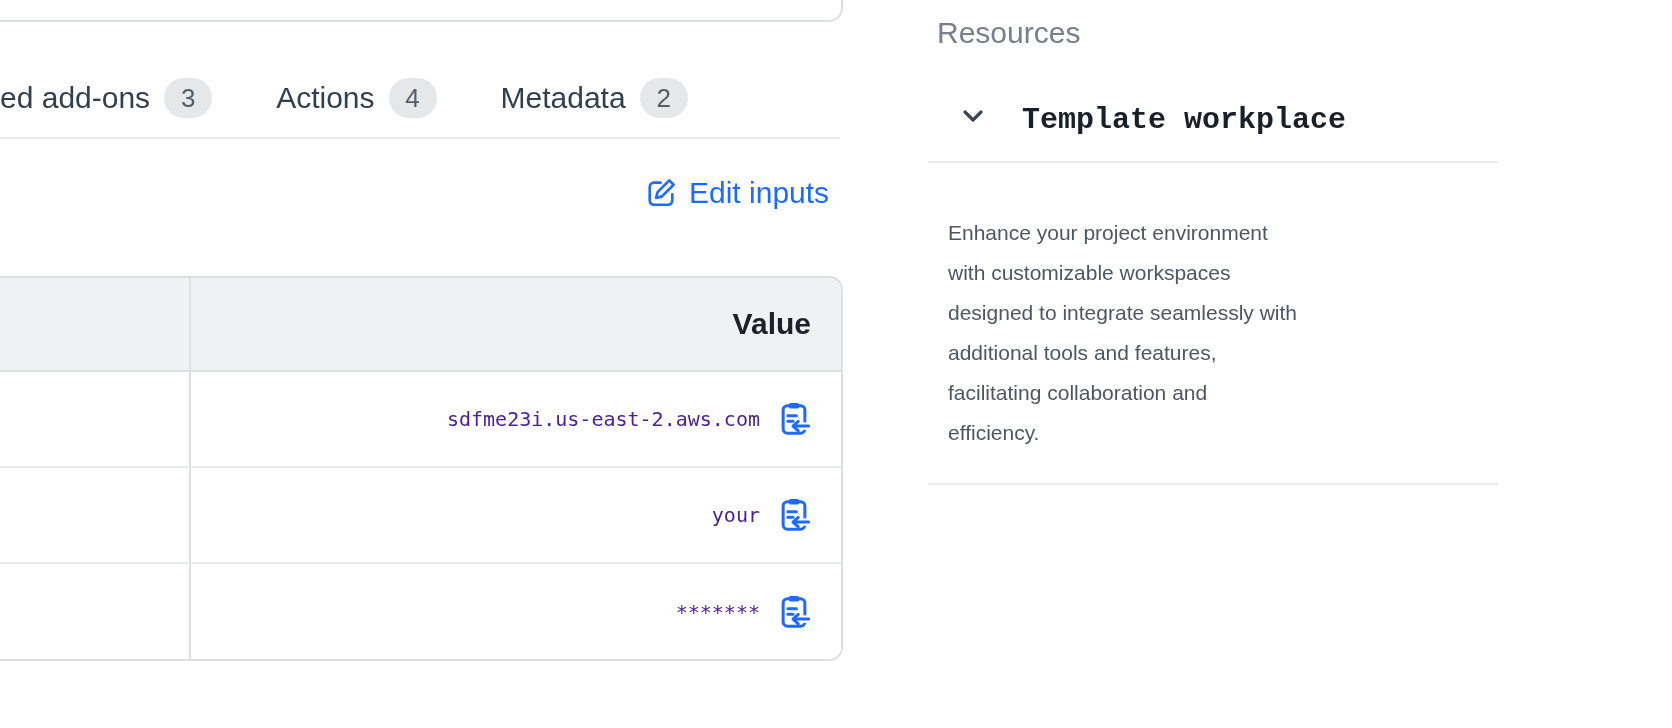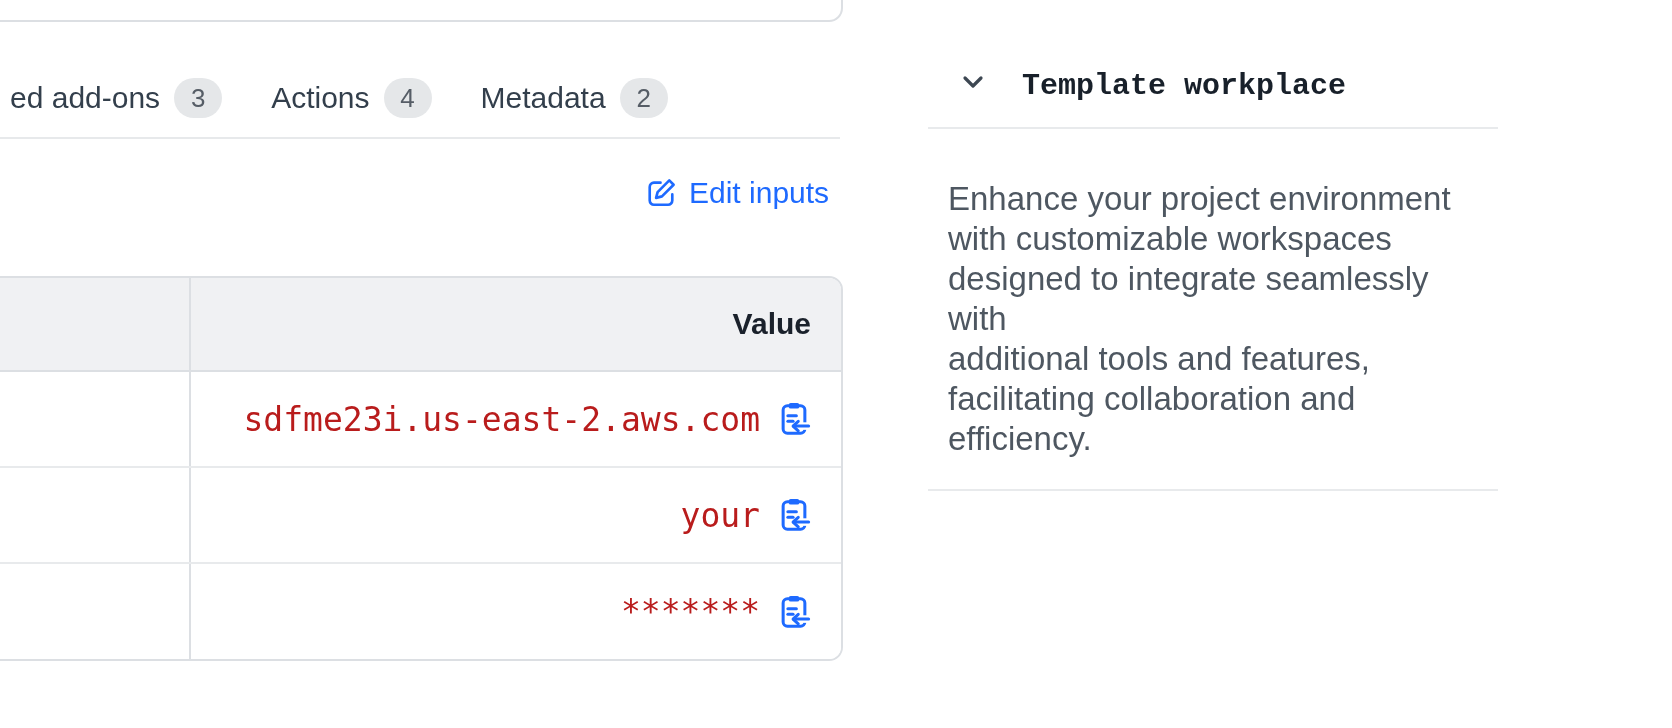"Resources" div.resources-title { html: none -> <div>Resources</div> }
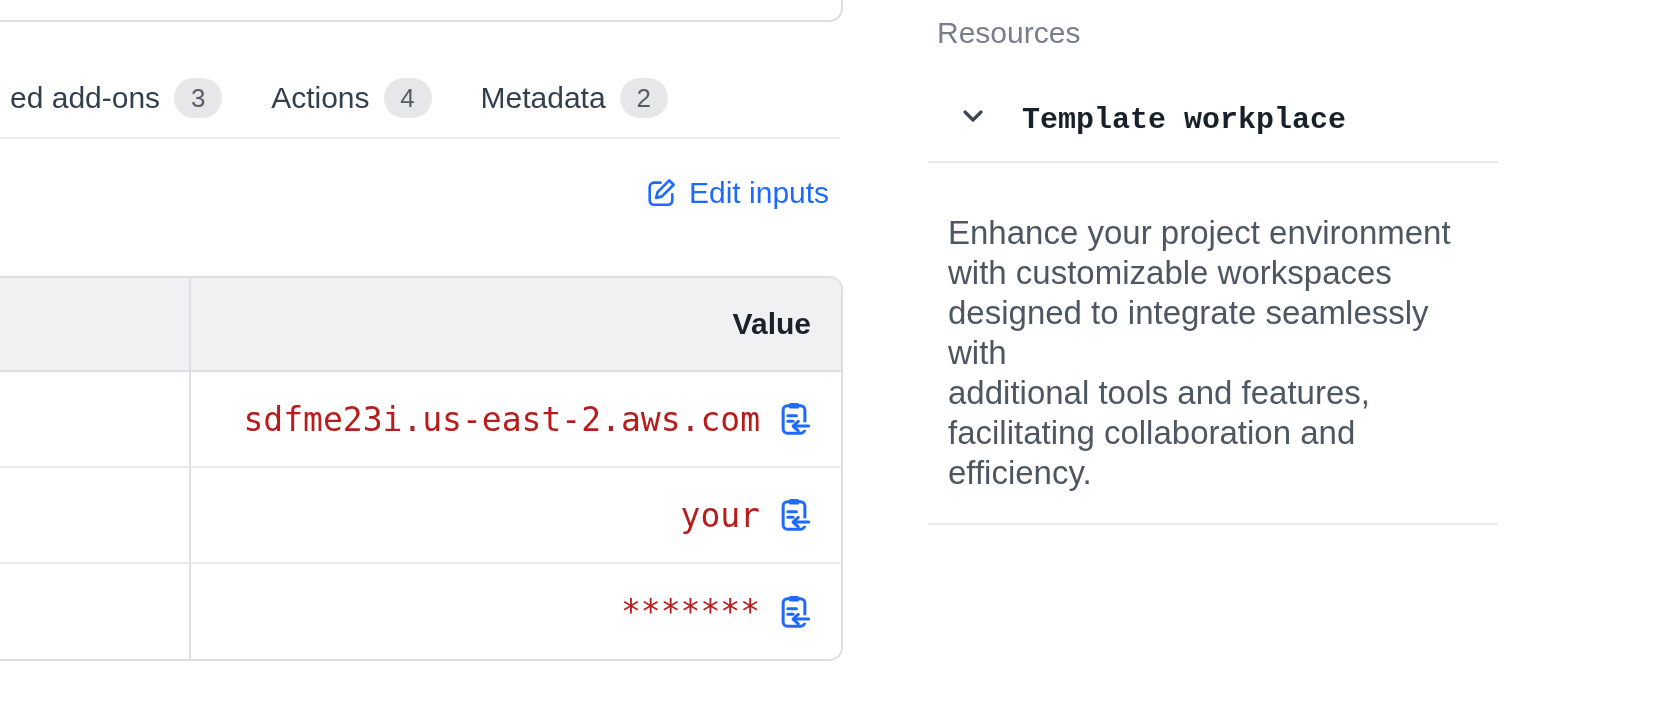"ed add-ons" .tabbar { gap: 49px -> 64px; padding-left: 10px -> none }
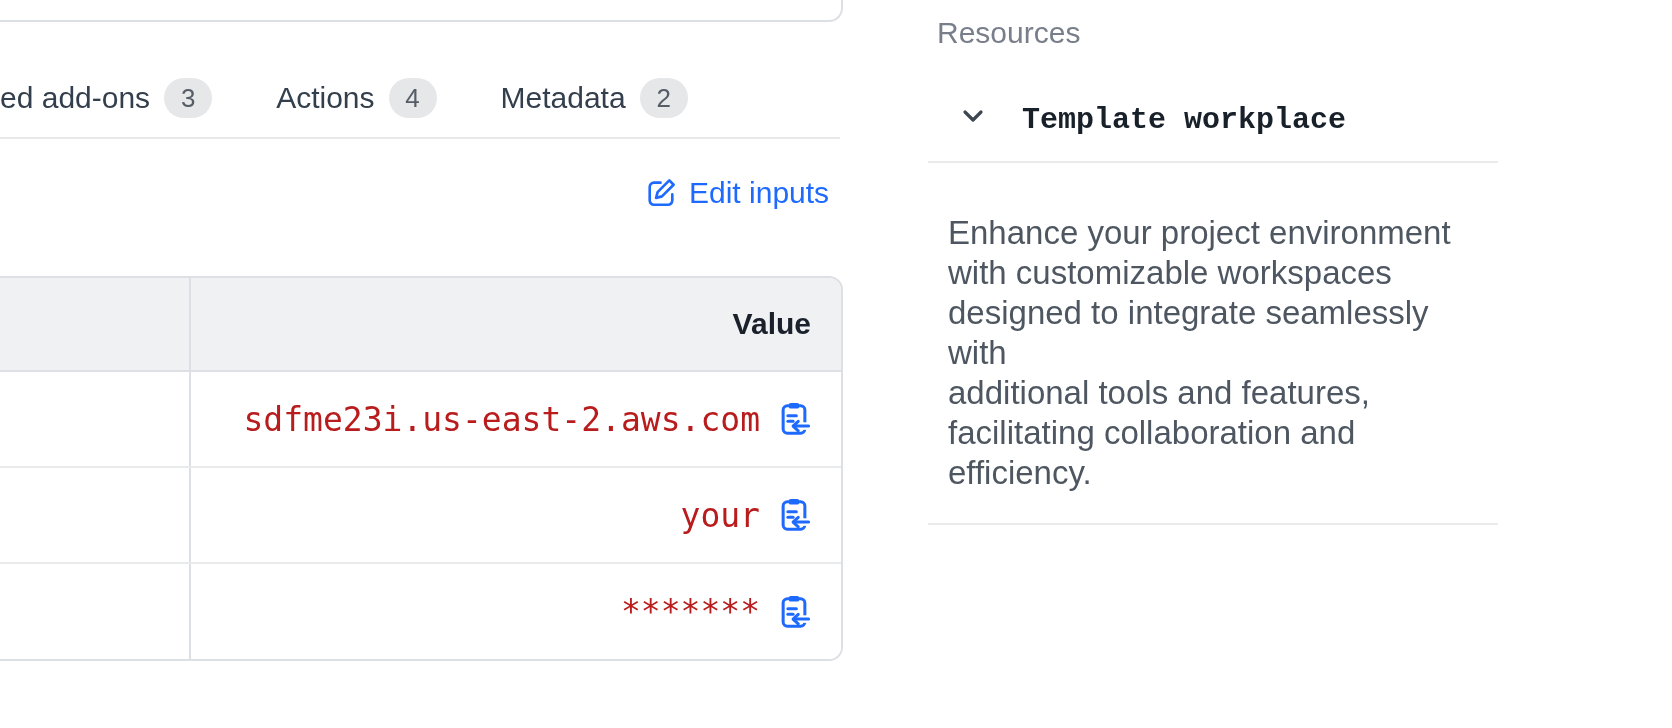"Enhance your project environment" .acc-desc { font-size: 33px -> 21px }
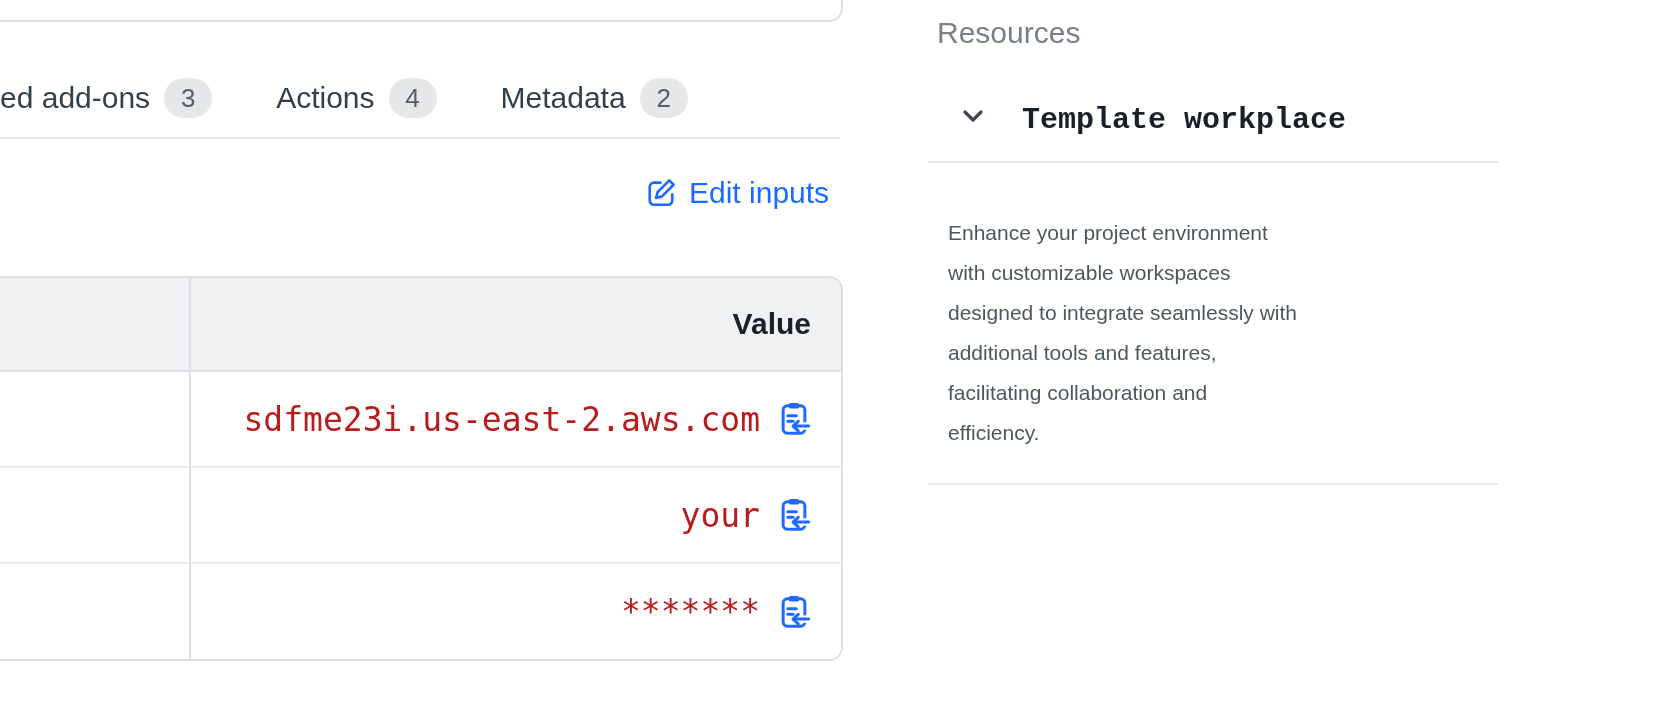"sdfme23i.us-east-2.aws.com" .value-text { color: #b91c1c -> #4c1d95; font-size: 33px -> 20px }
